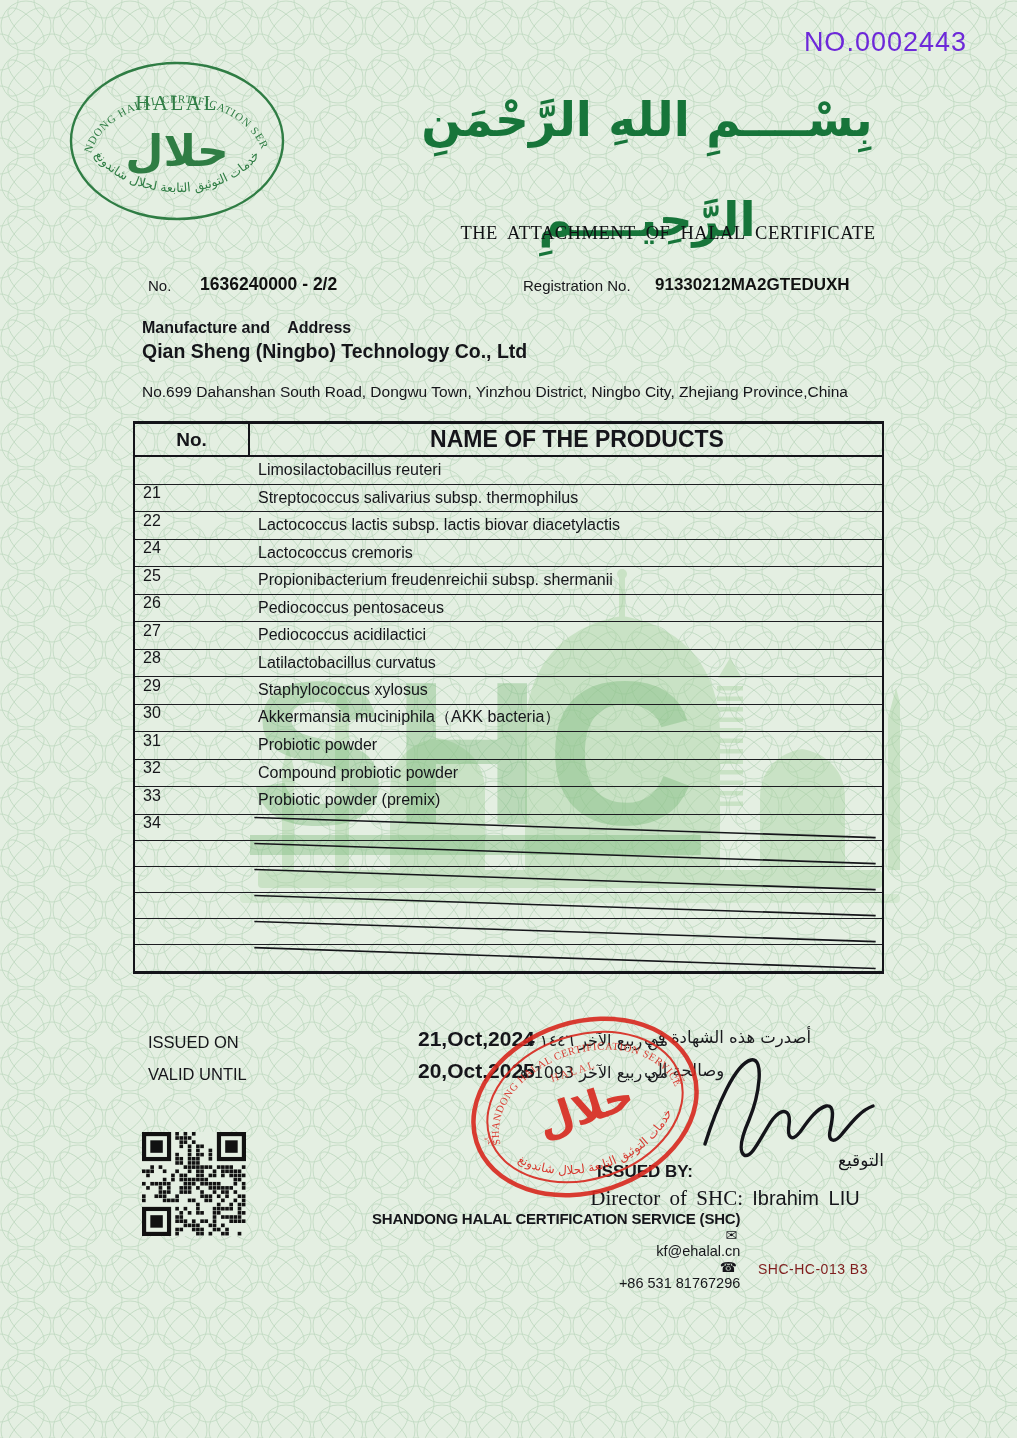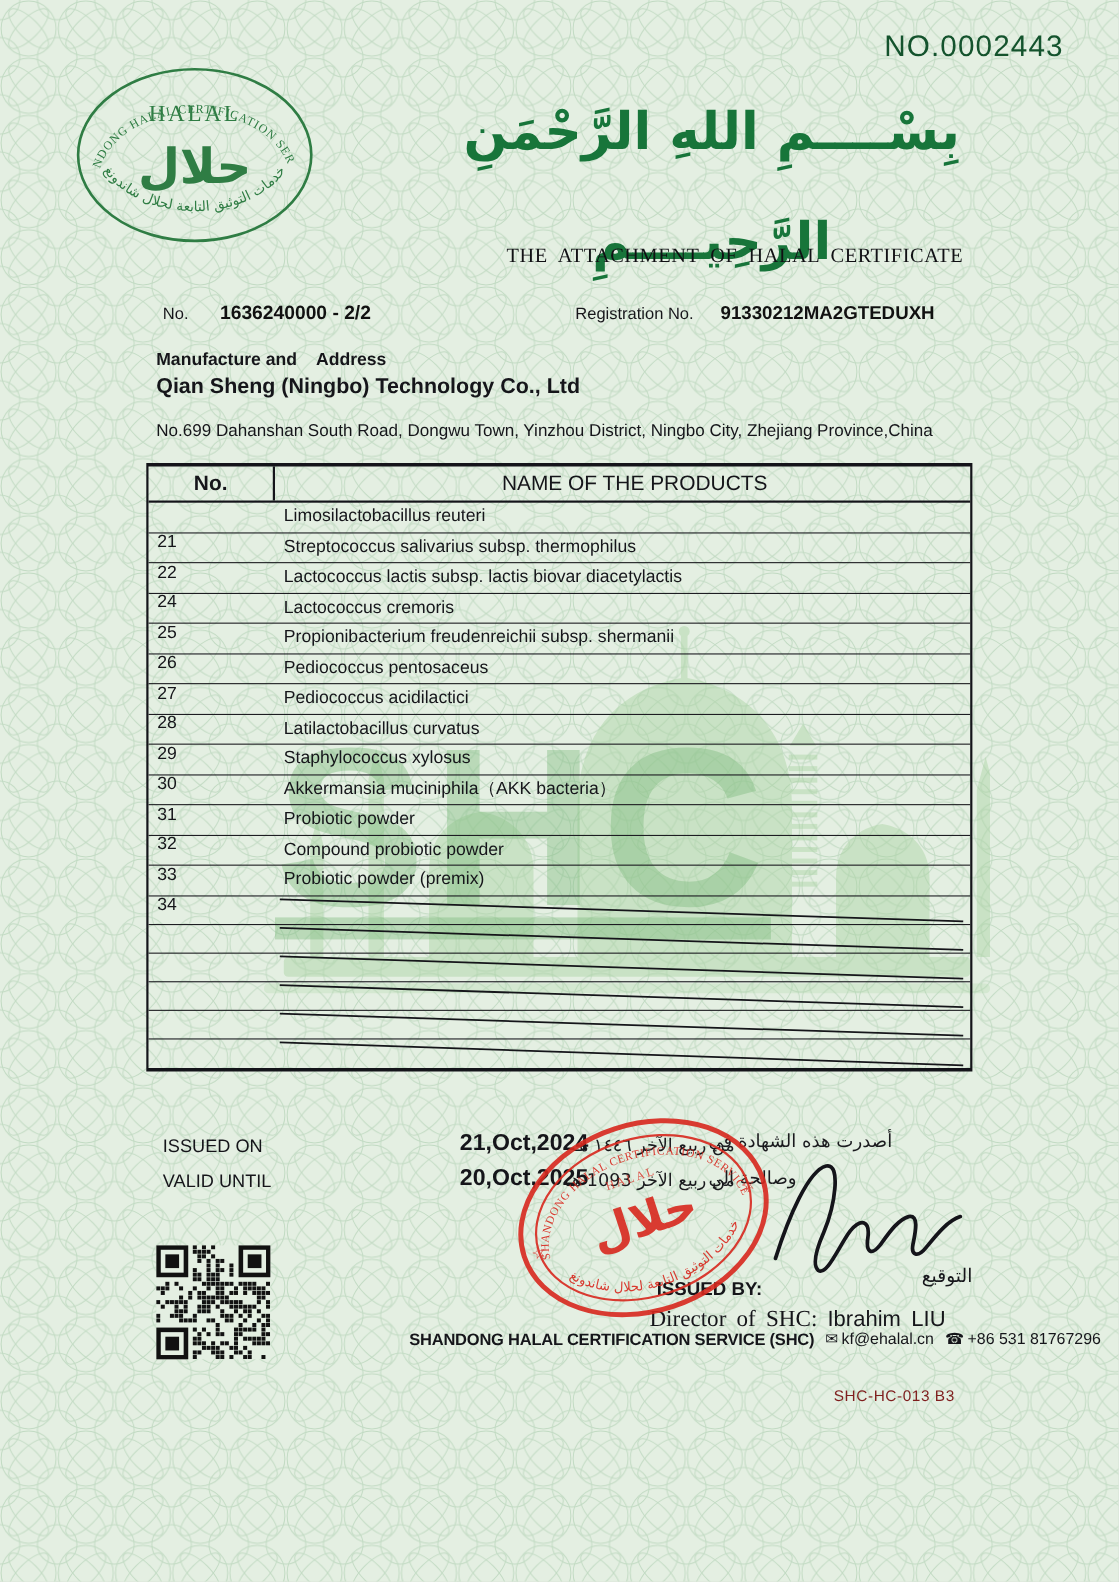"NO.0002443" .docno { color: #14532d -> #6d28d9 }
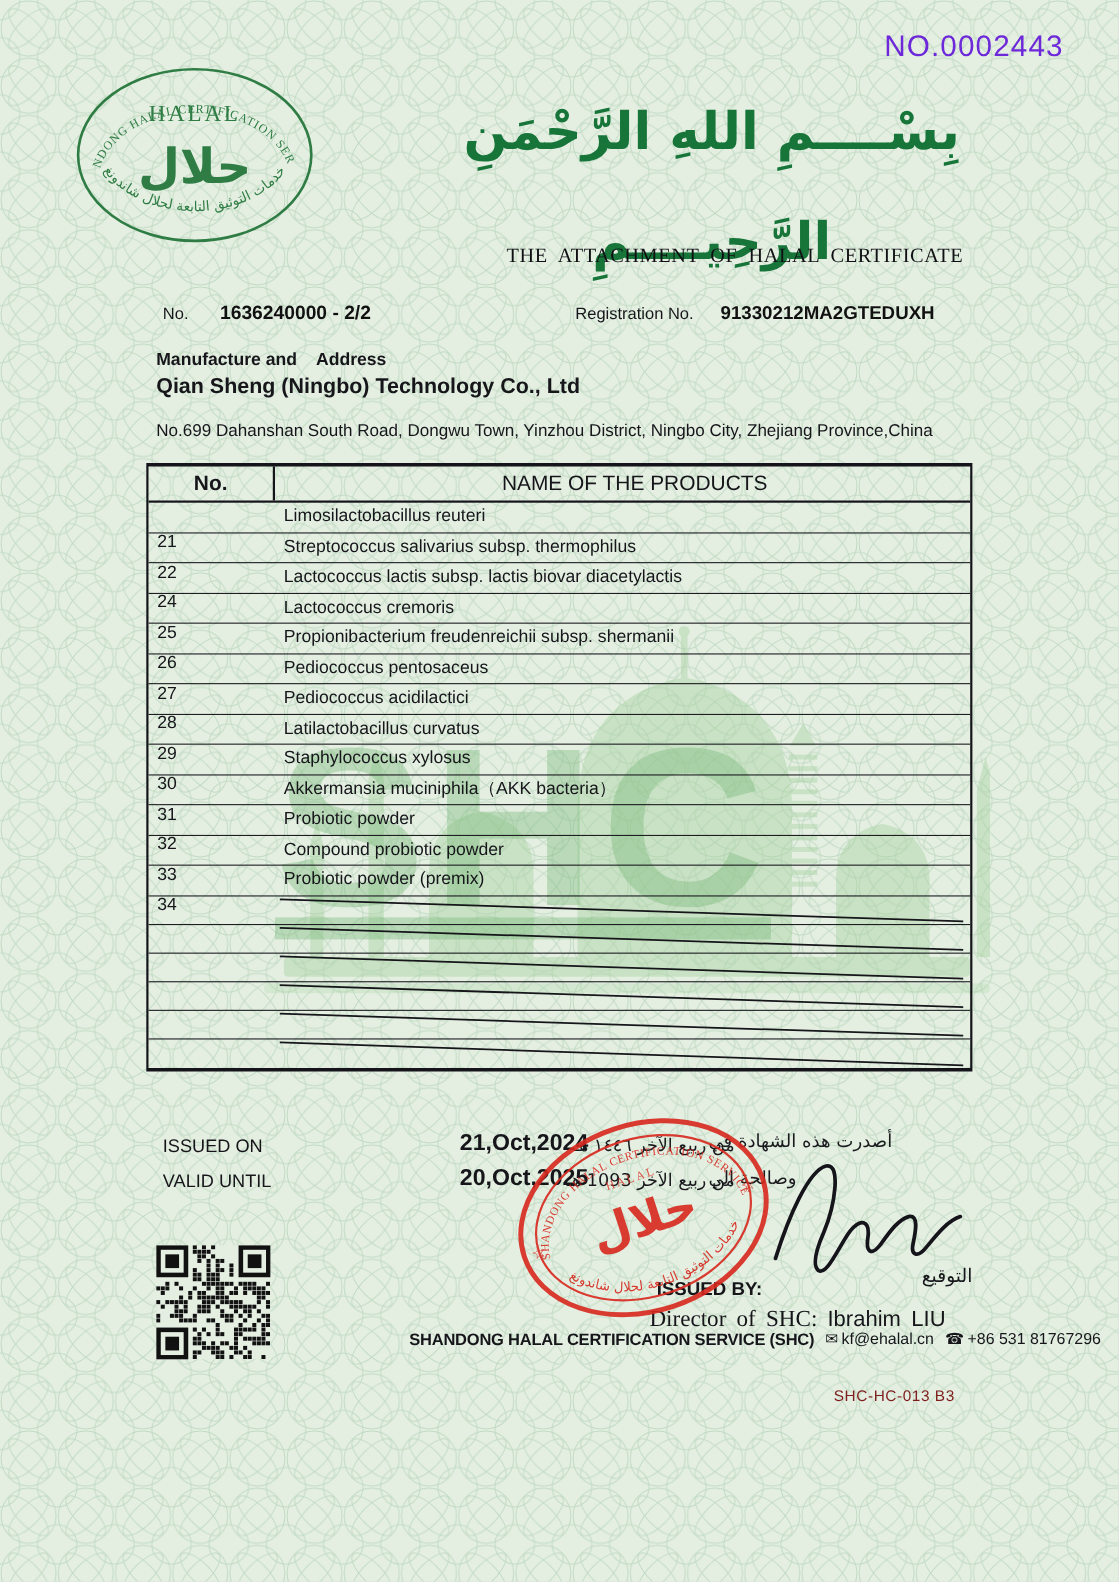"NAME OF THE PRODUCTS" .th2 { font-size: 19px -> 23px; font-weight: normal -> bold }
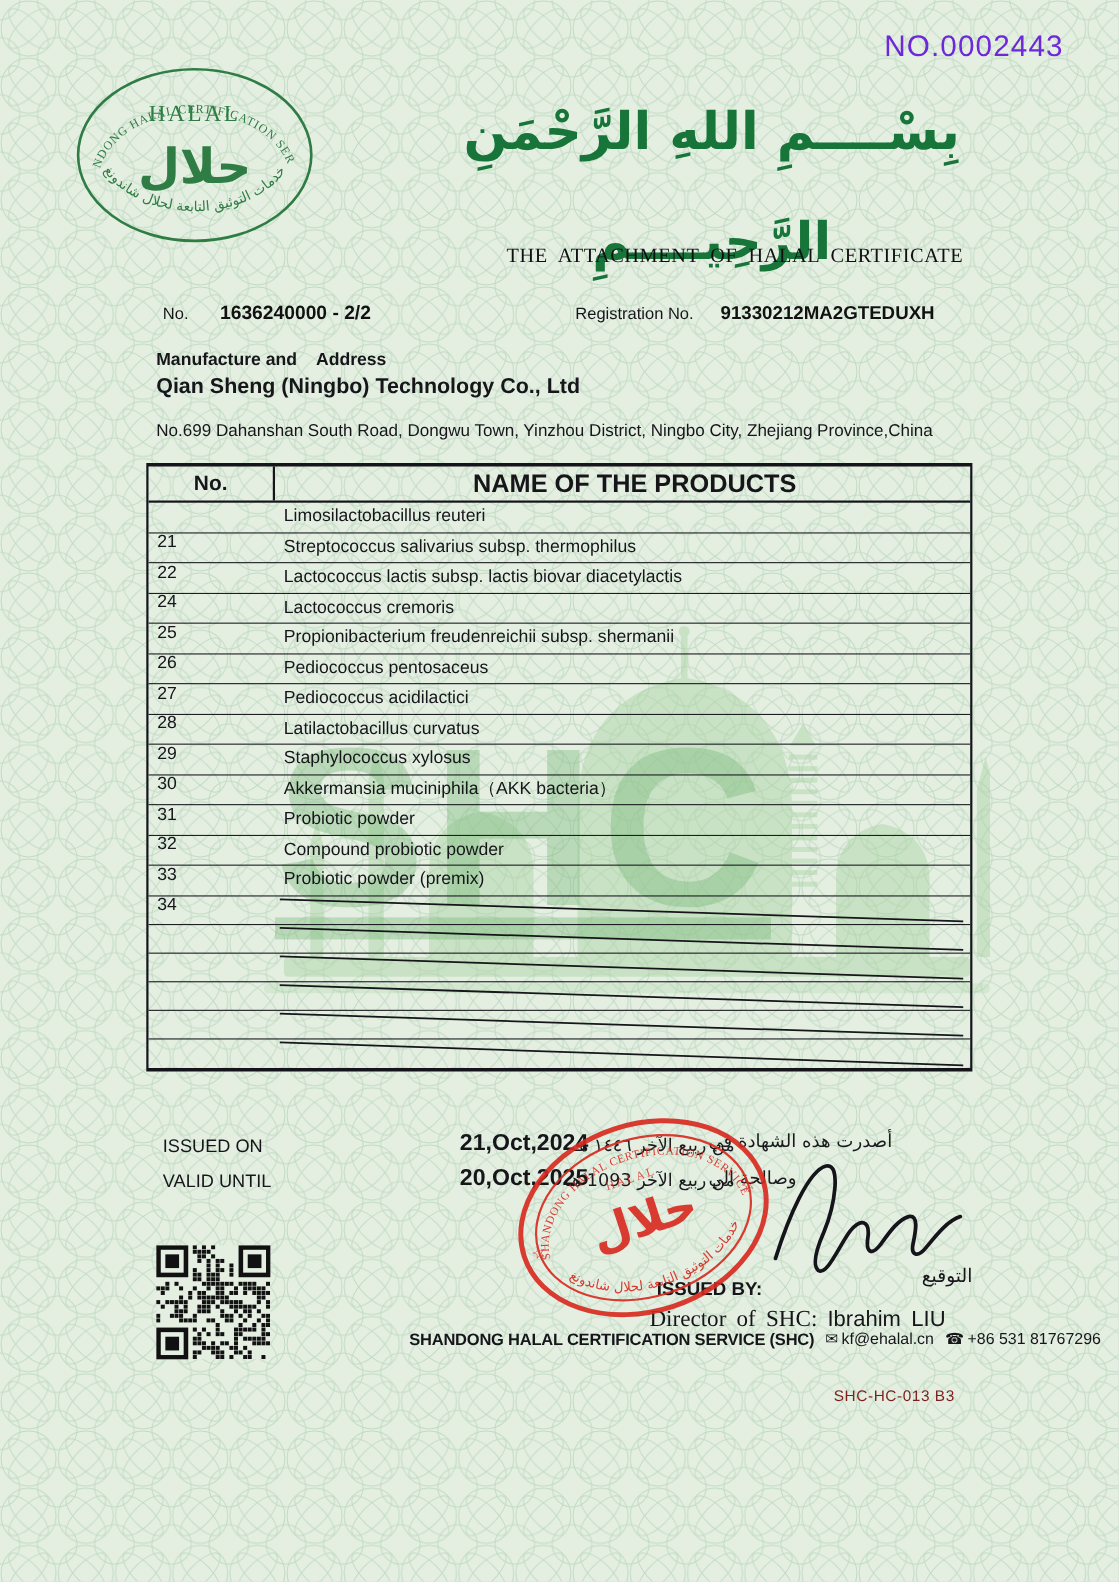"SHANDONG HALAL CERTIFICATION SERVICE (SHC)" .footer1 { align-items: flex-start -> flex-end; flex-direction: none -> column }
